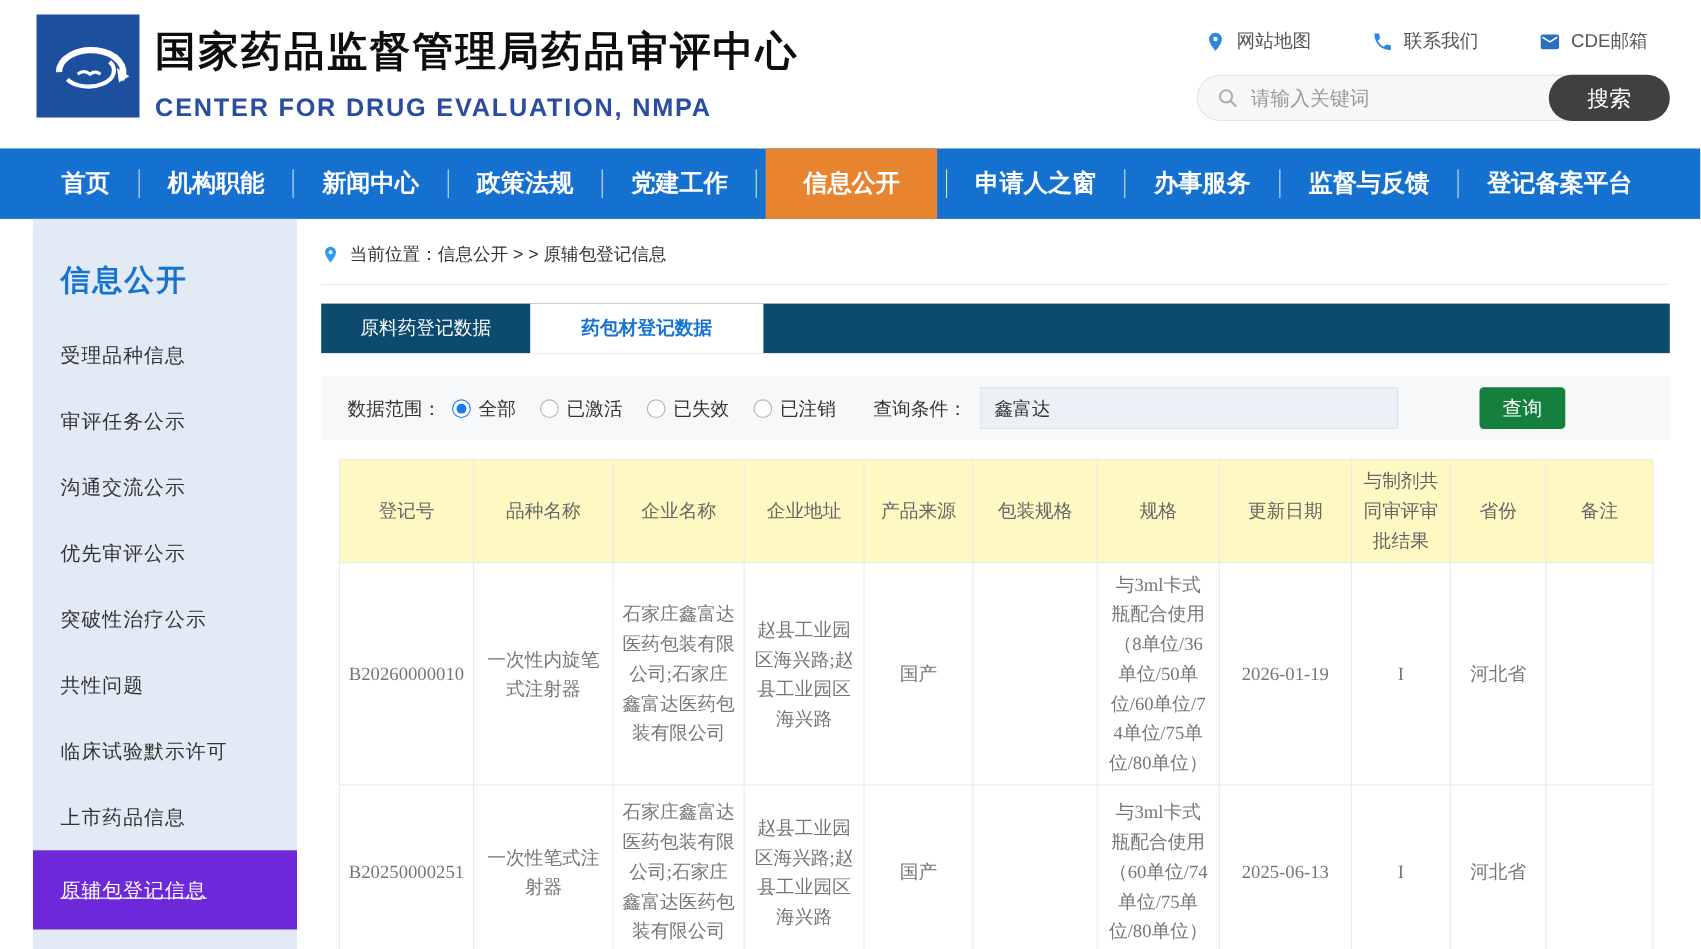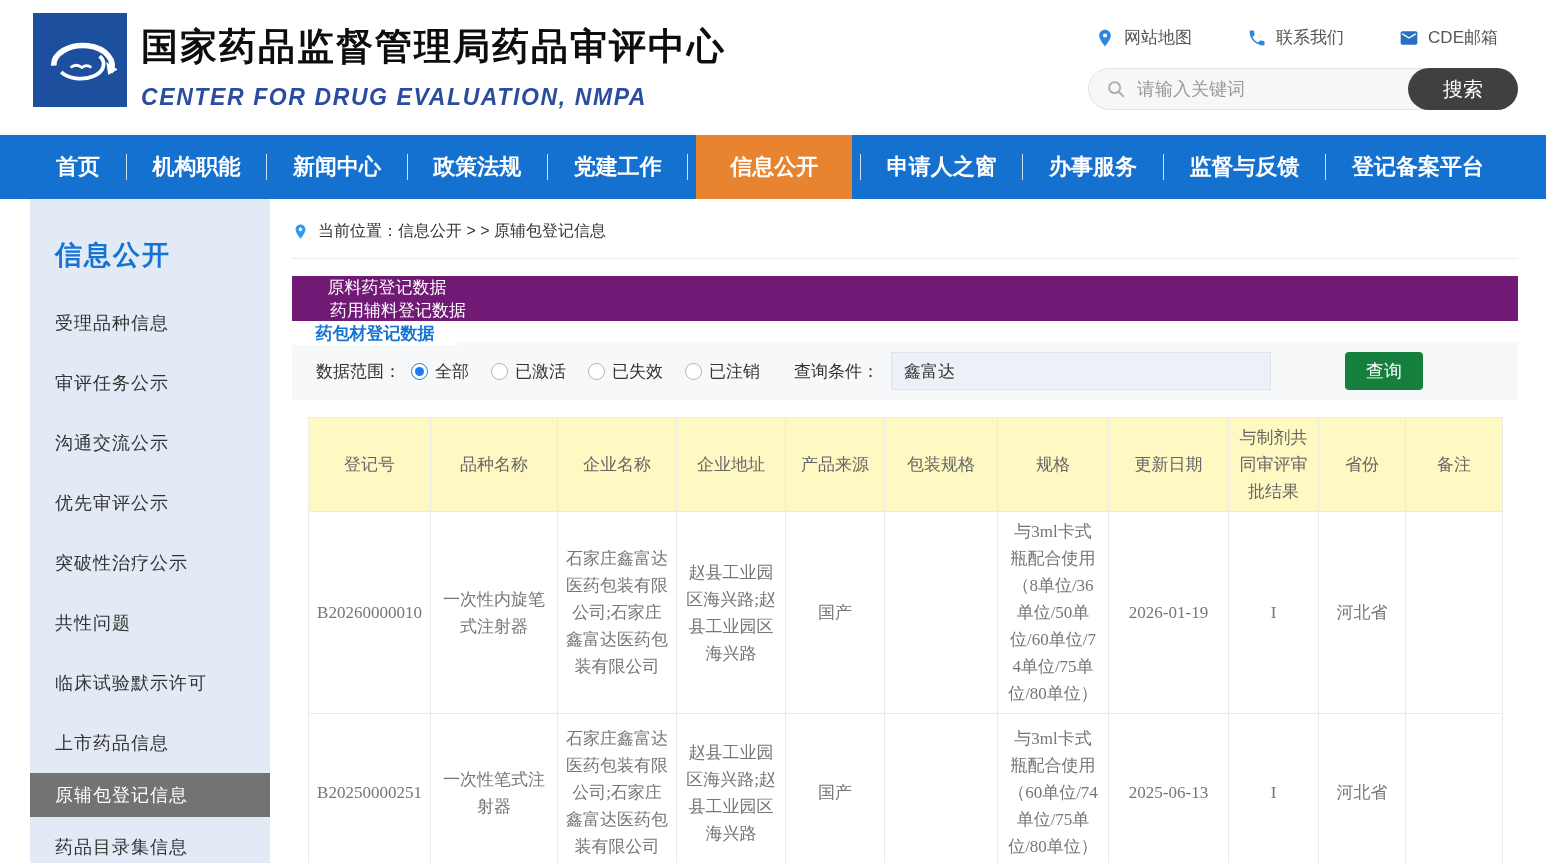"CENTER FOR DRUG EVALUATION, NMPA" .title-en { font-style: italic -> none }
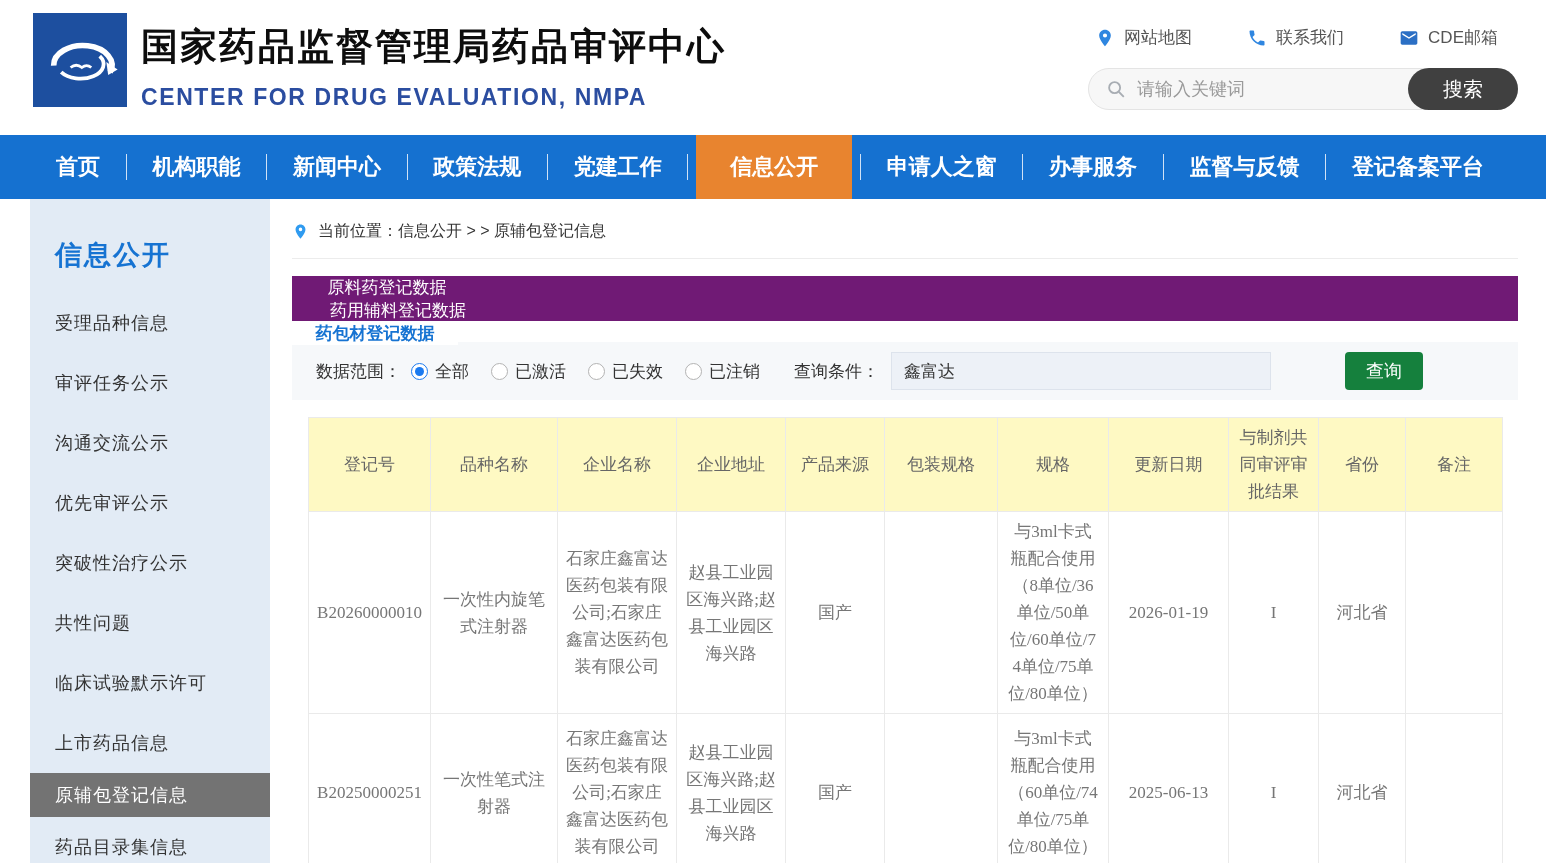"原料药登记数据" .tabs { background: #701a75 -> #0c4a6e; flex-direction: column -> none }
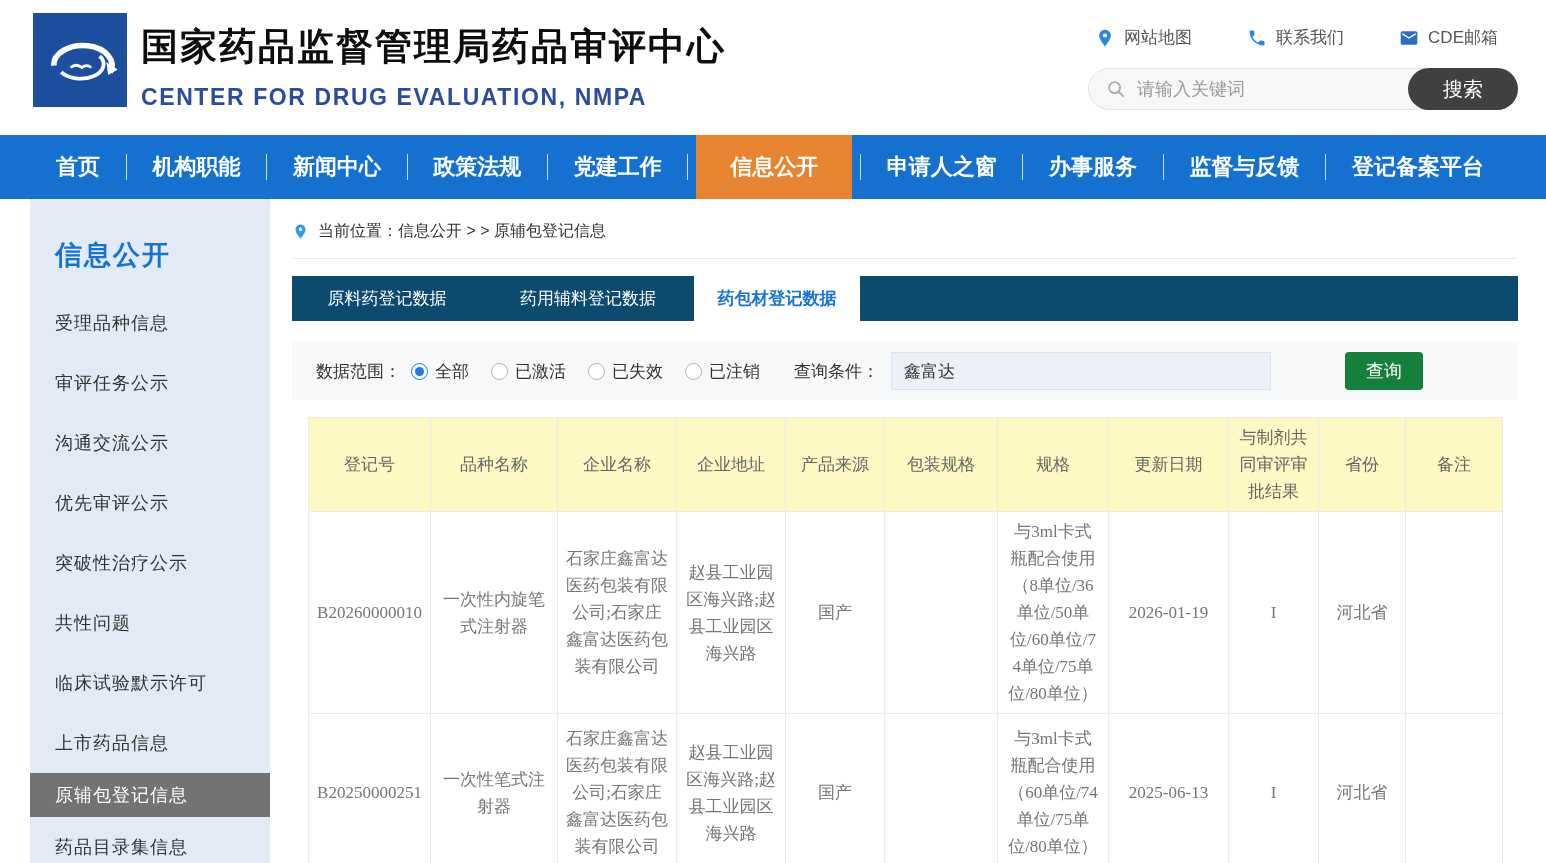"药用辅料登记数据" div.tab { html: <div>药用辅料登记数据</div> -> none }
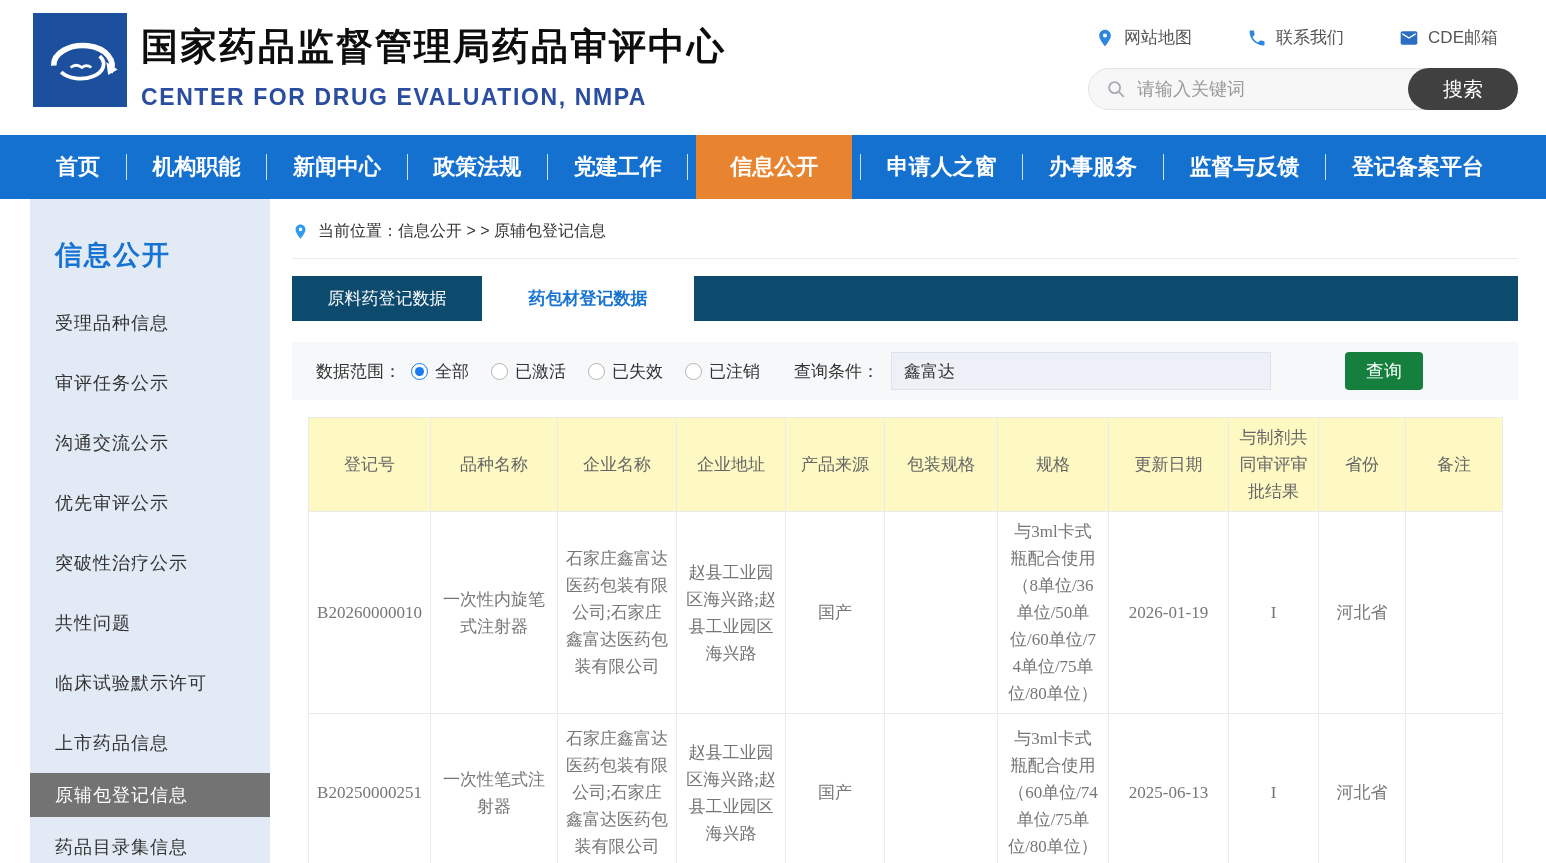"原辅包登记信息" .sidebar-item.active { background: #737373 -> #6d28d9; height: 44px -> 72px; text-decoration: none -> underline }
